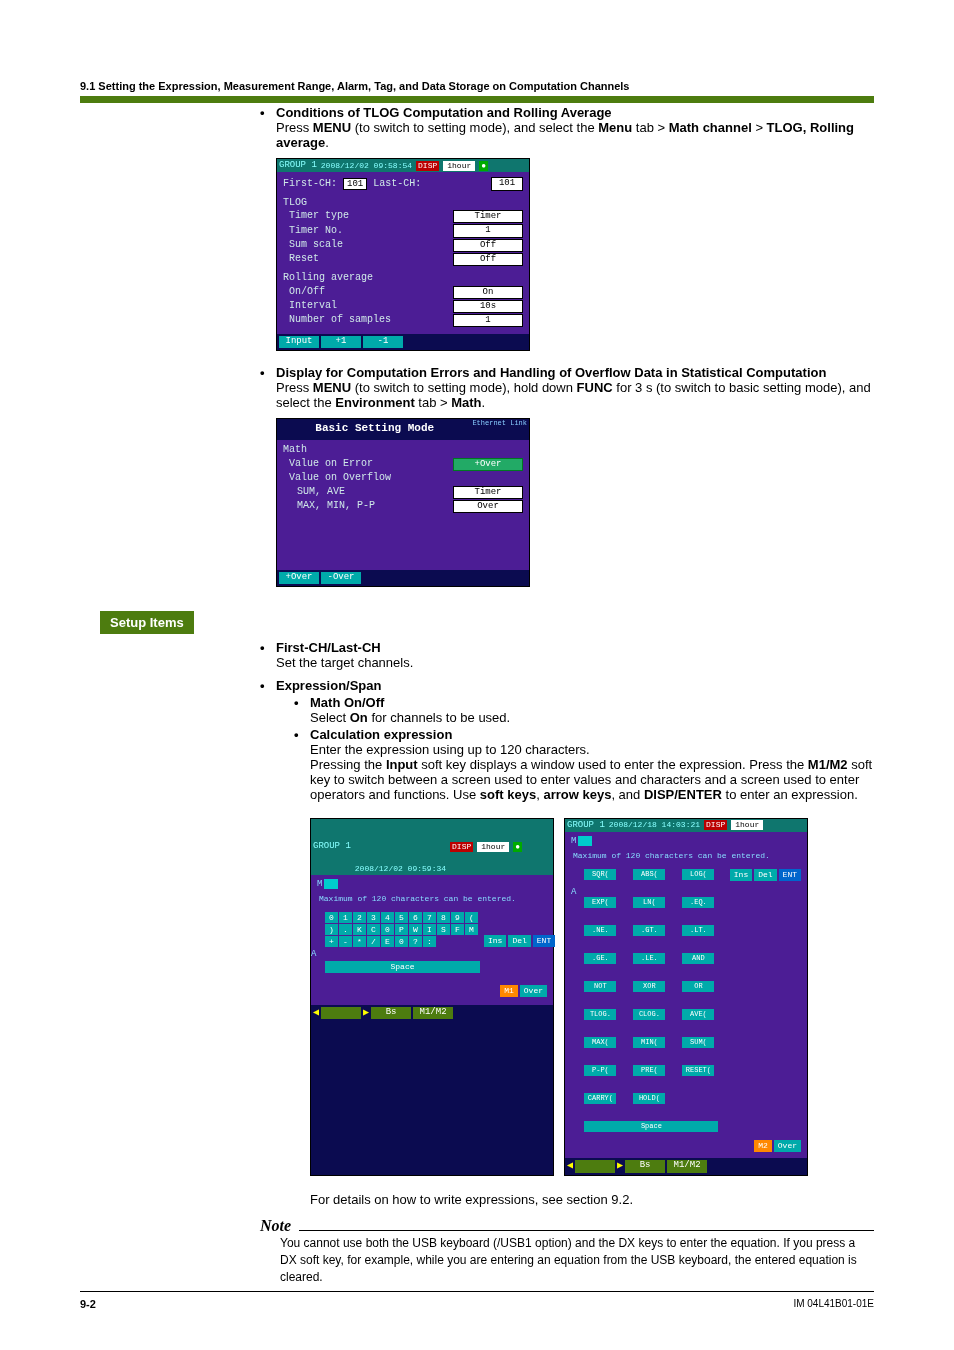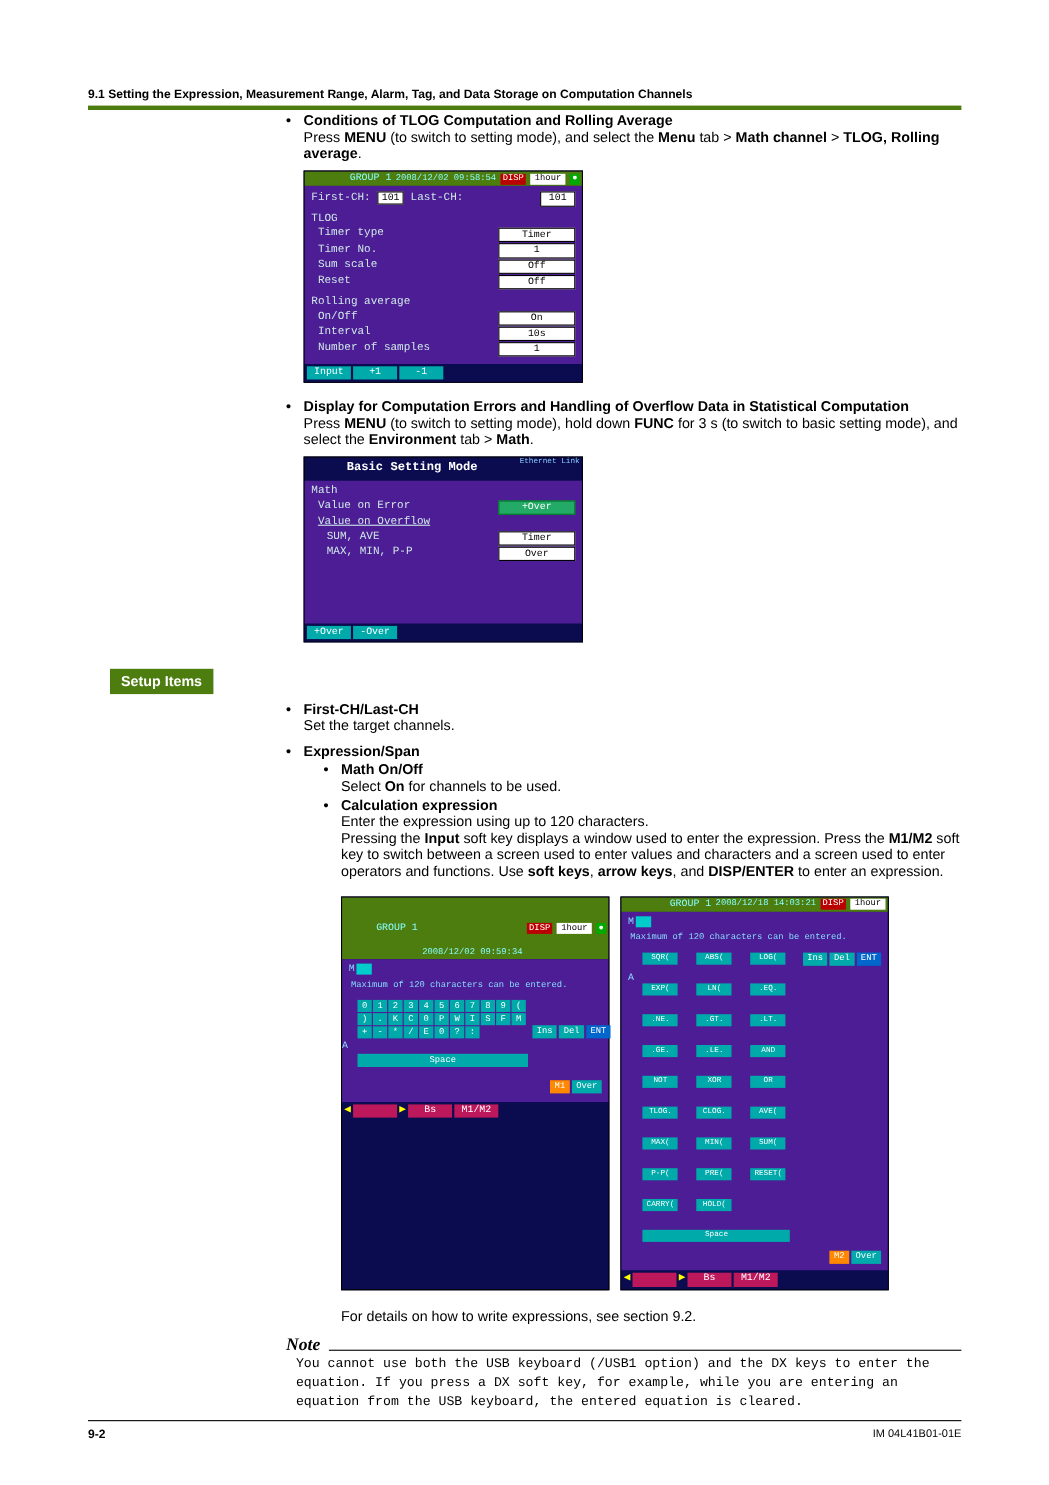"9.1 Setting the Expression, Measurement" .page-header { border-bottom: 4px solid #4d7c0f -> 7px solid #4d7c0f }
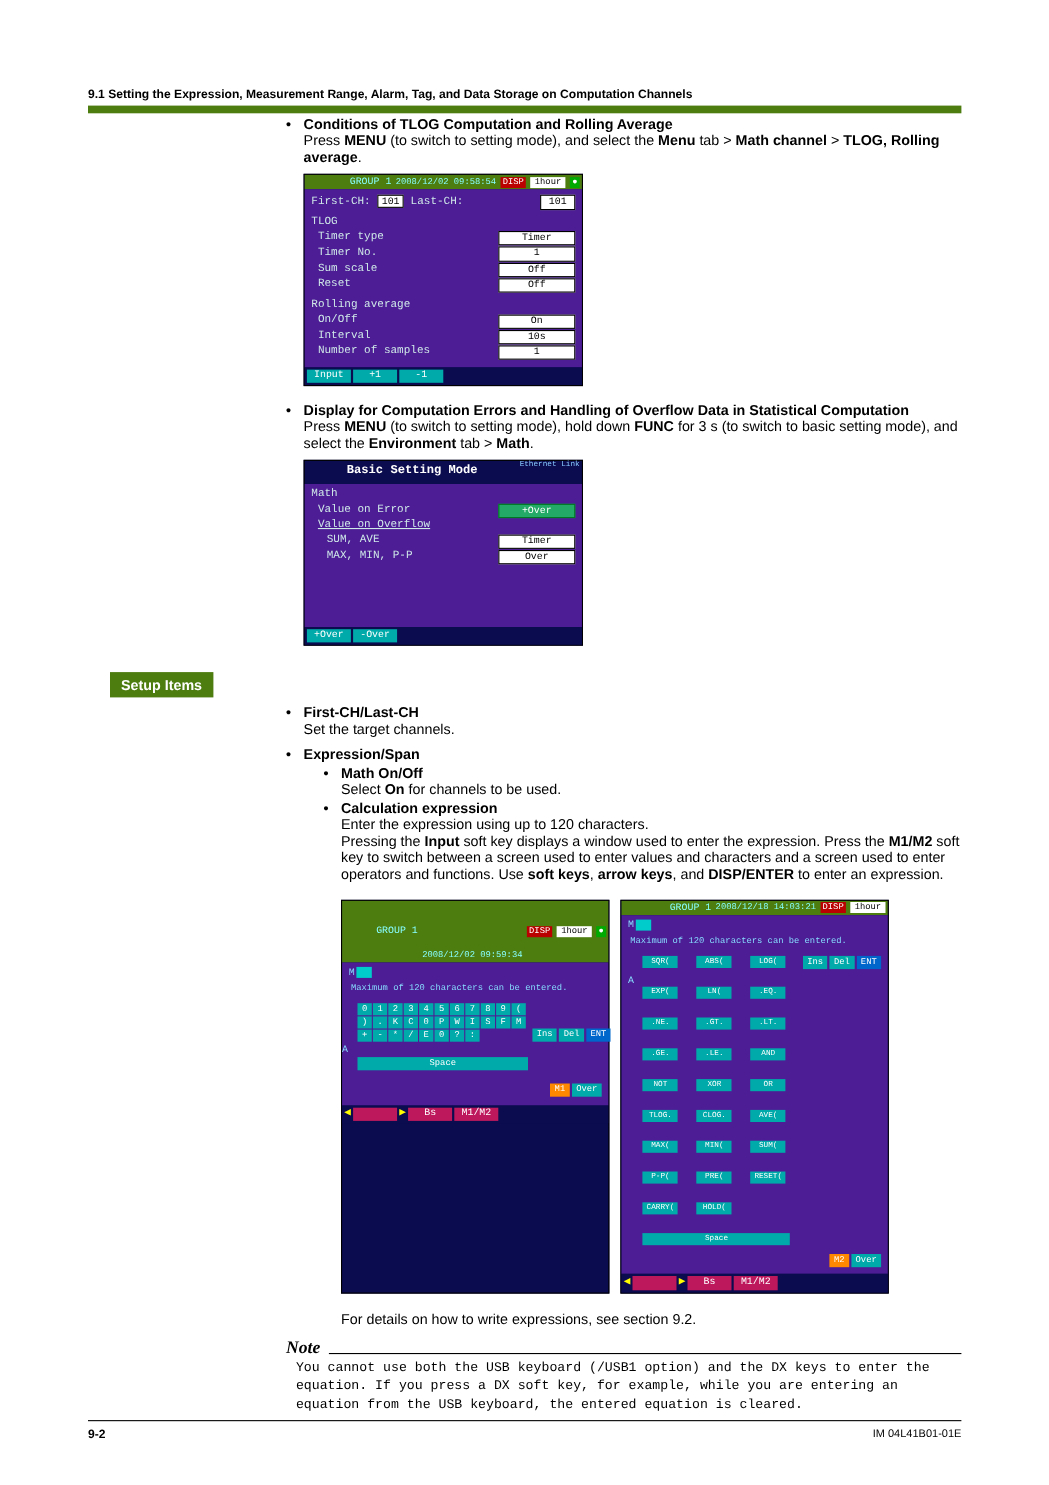"GROUP 1" .dev-title { background: #4d7c0f -> #0f766e; justify-content: flex-end -> none }
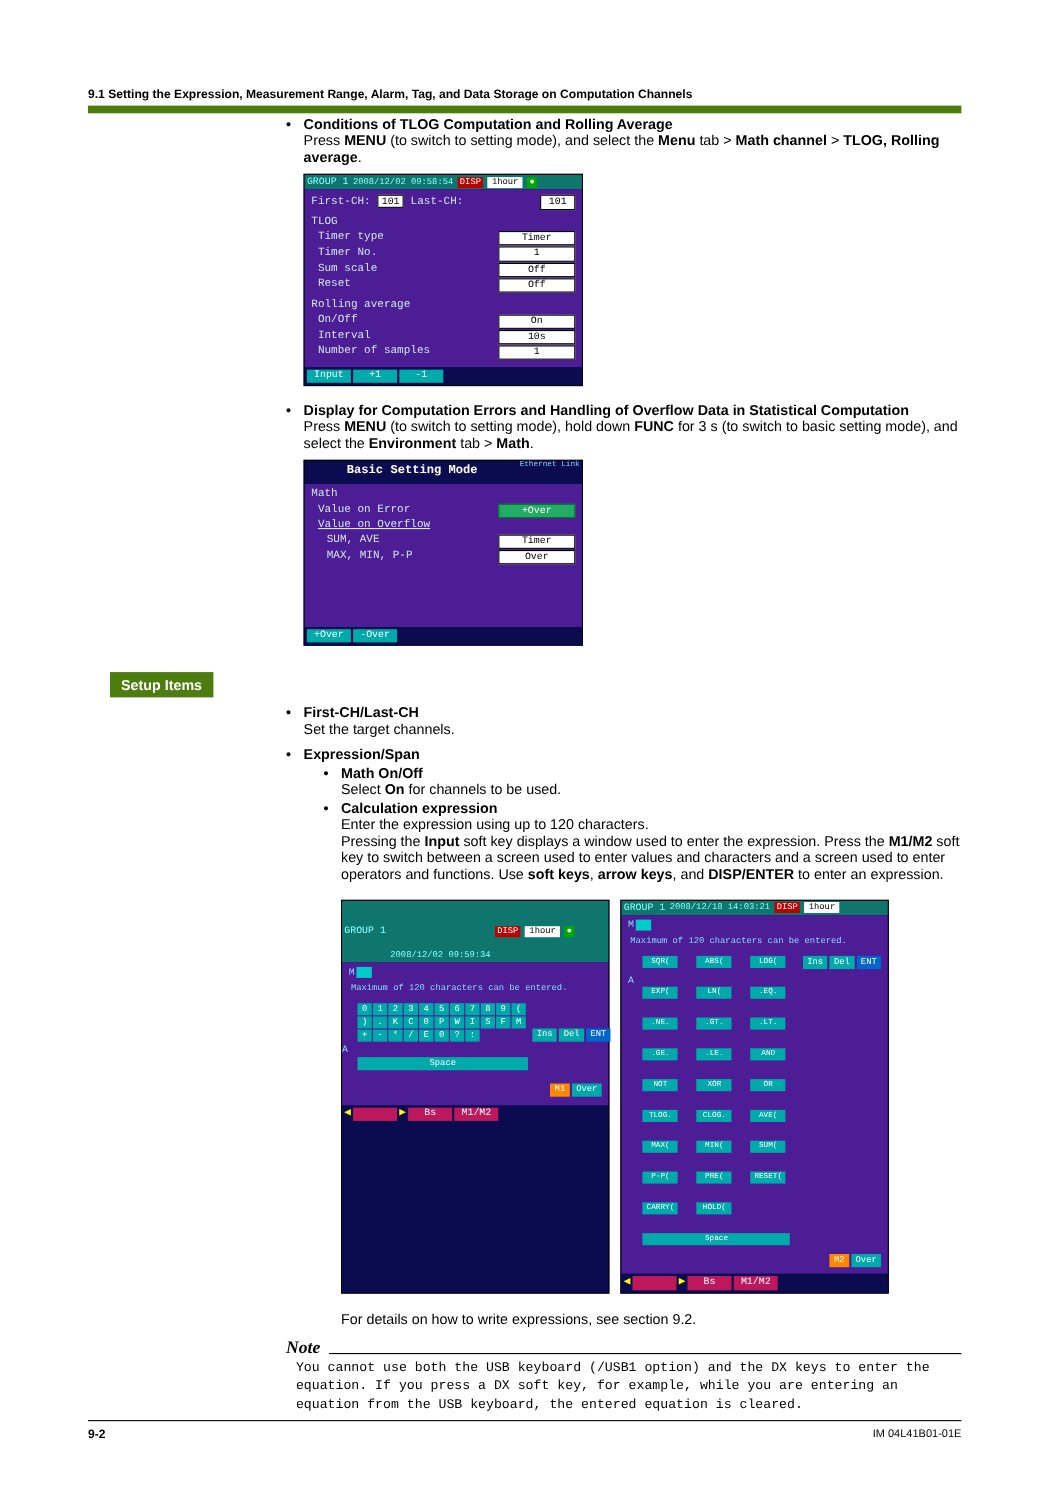"Value on Overflow" div { text-decoration: underline -> none }
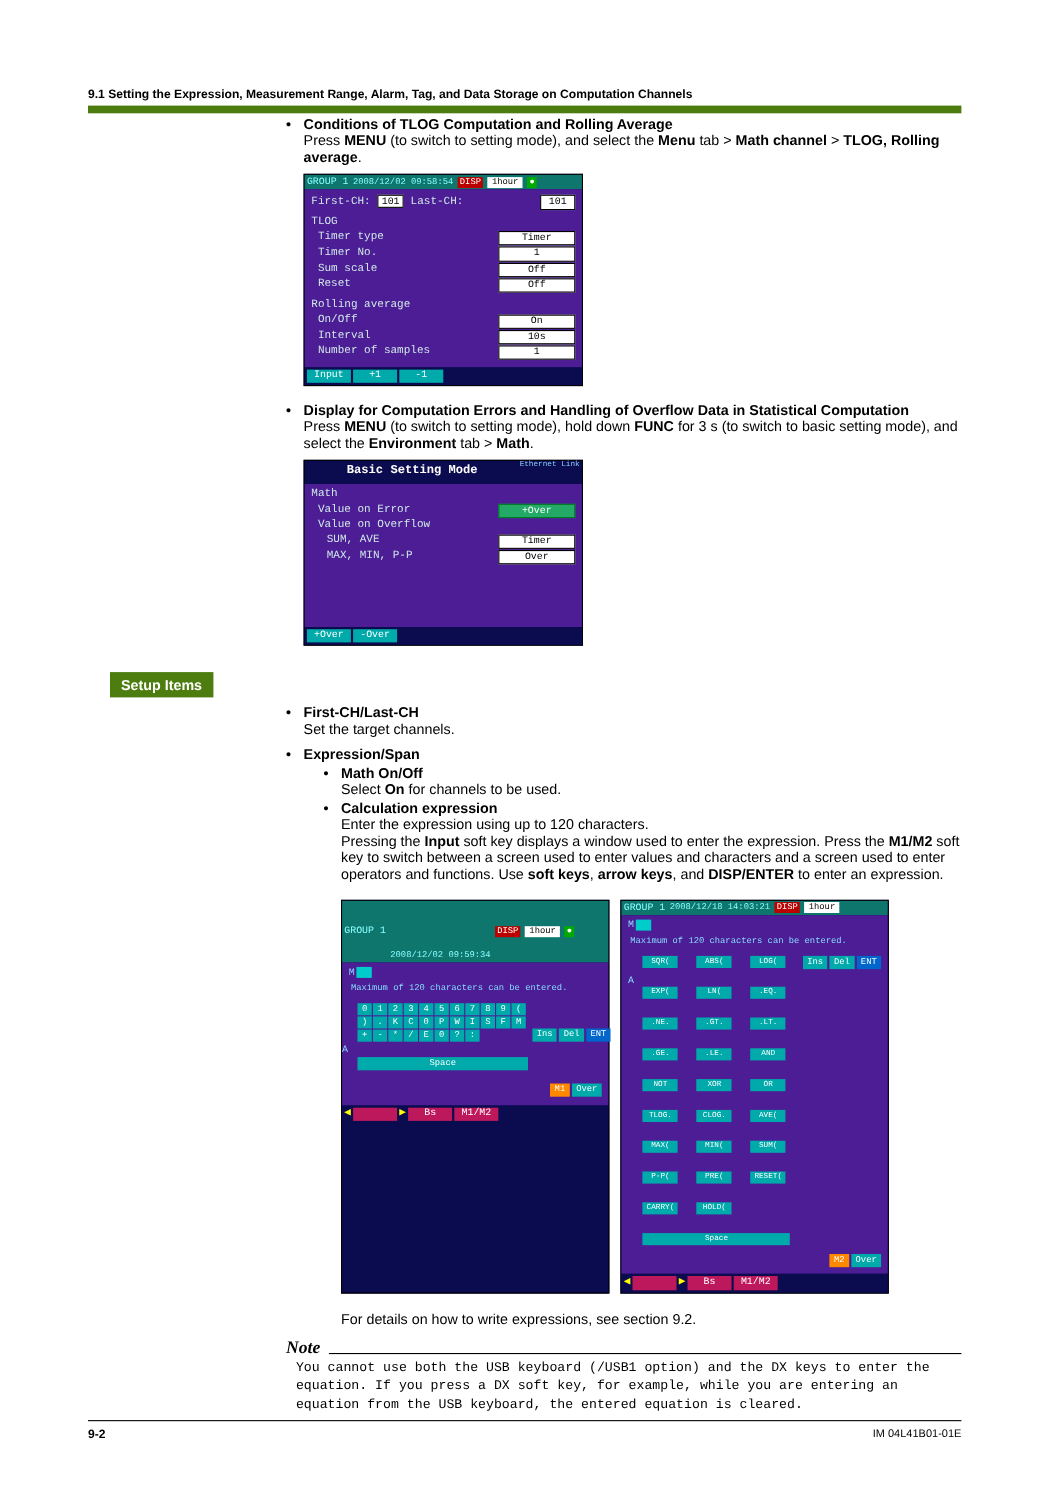"Bs" .softkey-d { background: #be185d -> #4d7c0f }
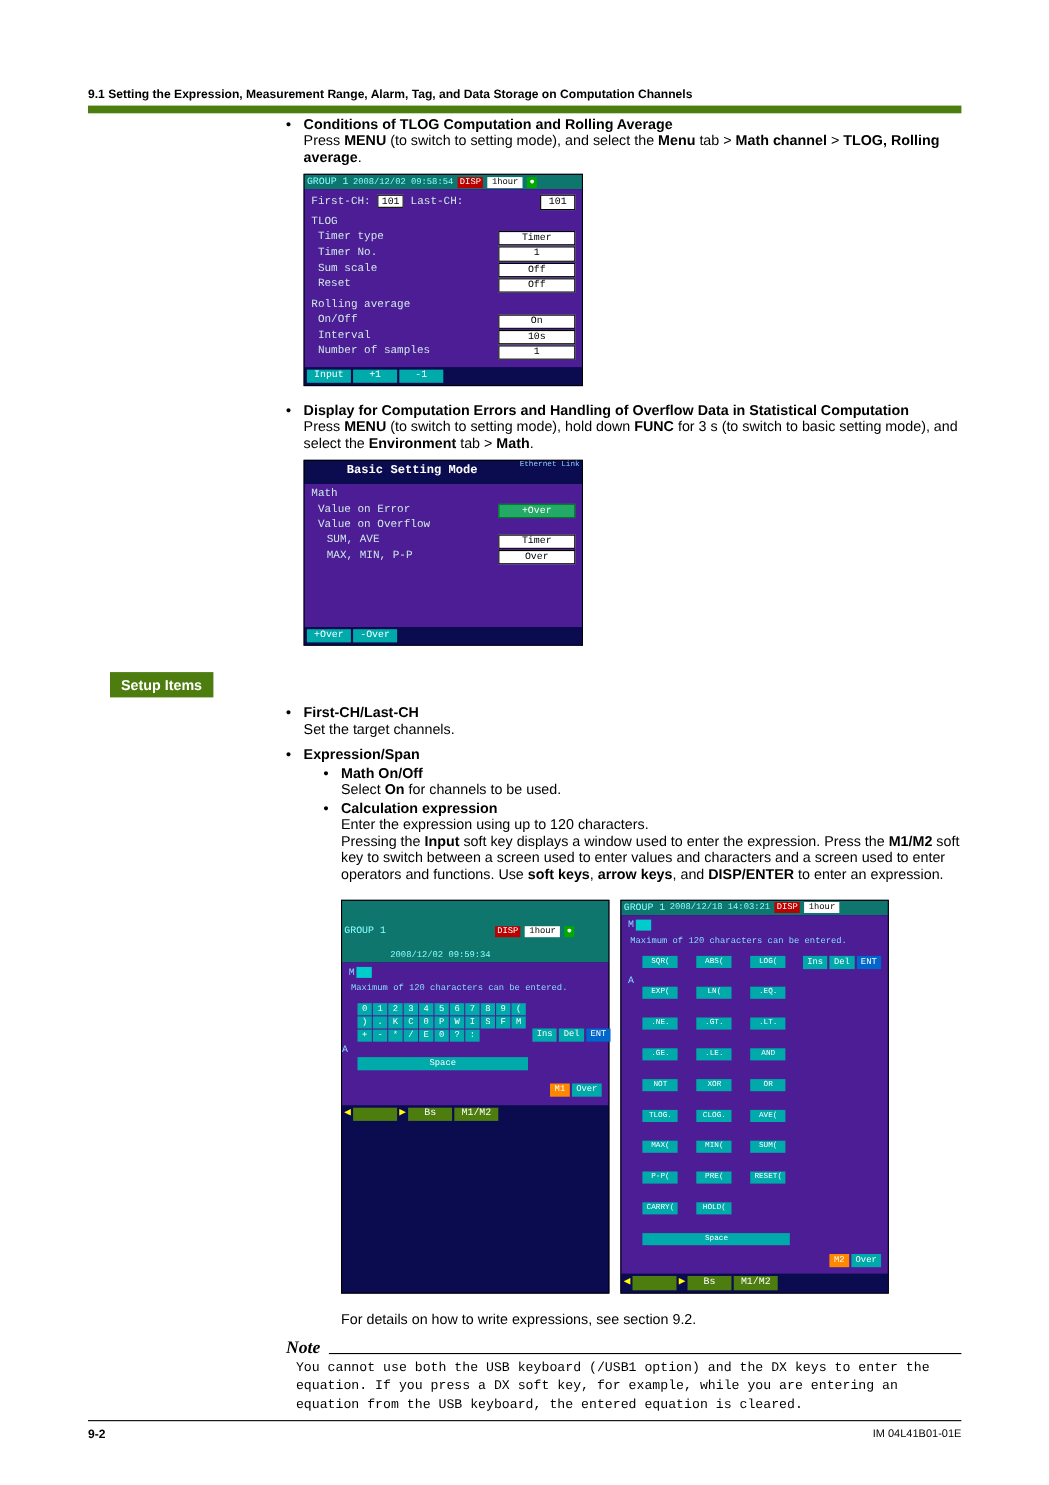"You cannot use both the" .note-body { font-family: Liberation Mono, monospace -> none; margin-left: 9px -> 20px }
